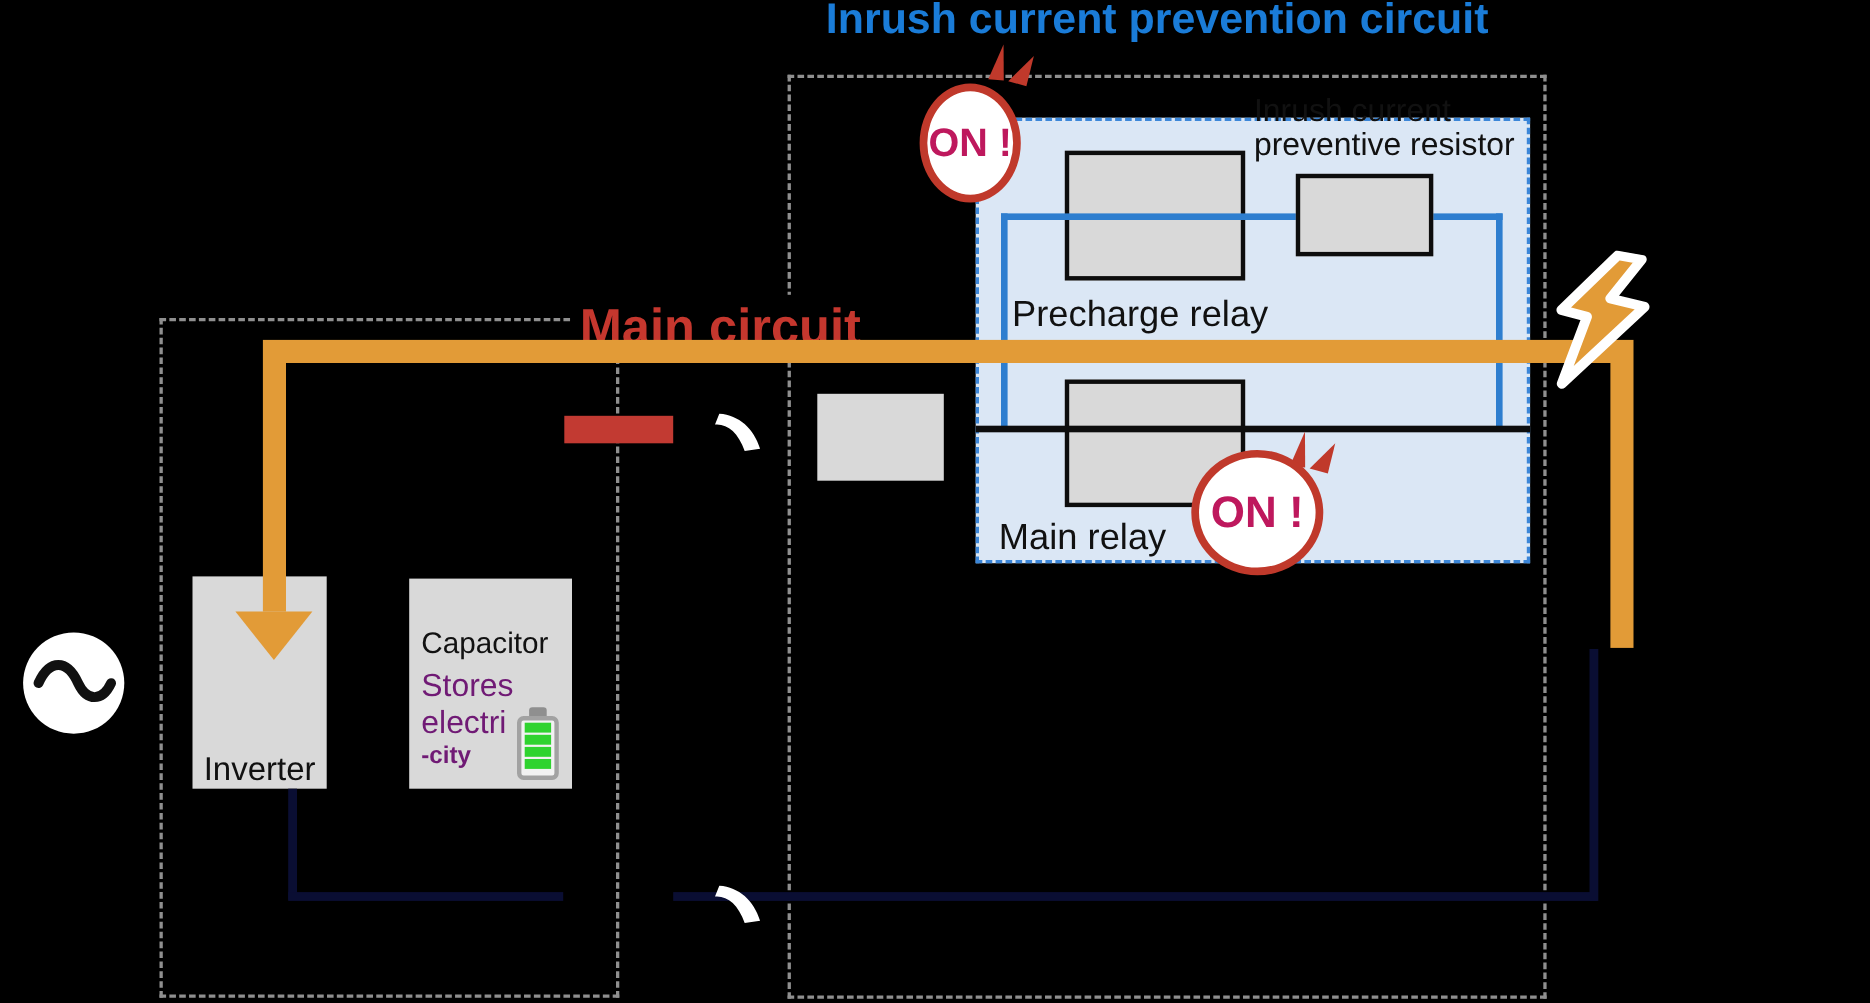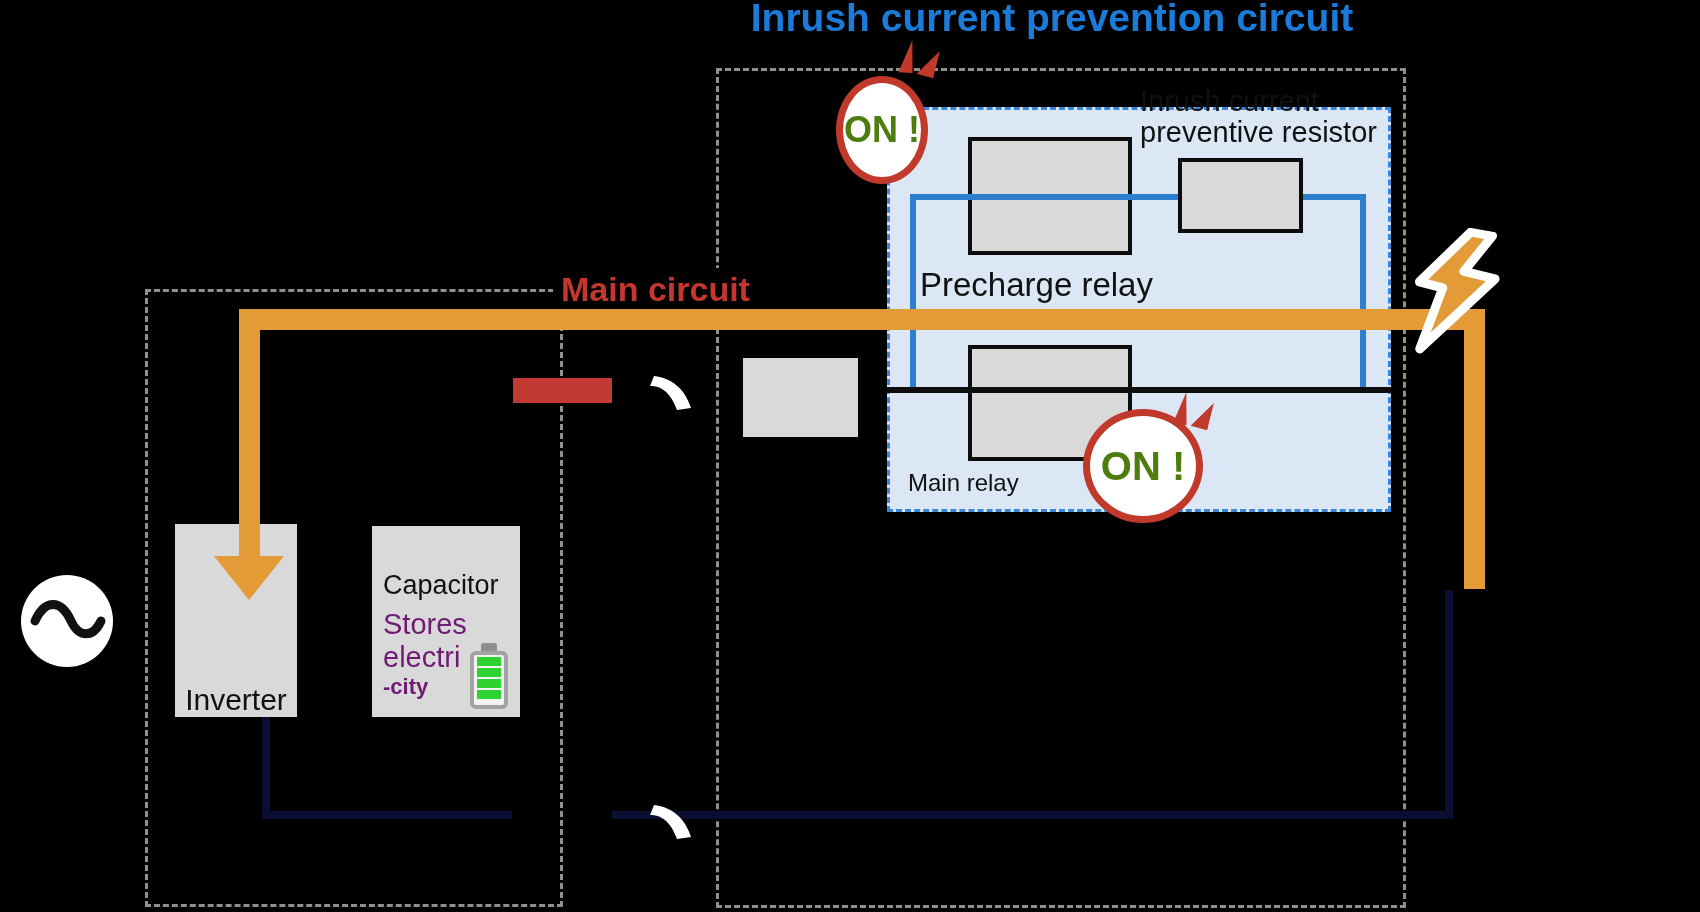"ON !" .badge { color: #4d7c0f -> #be185d }
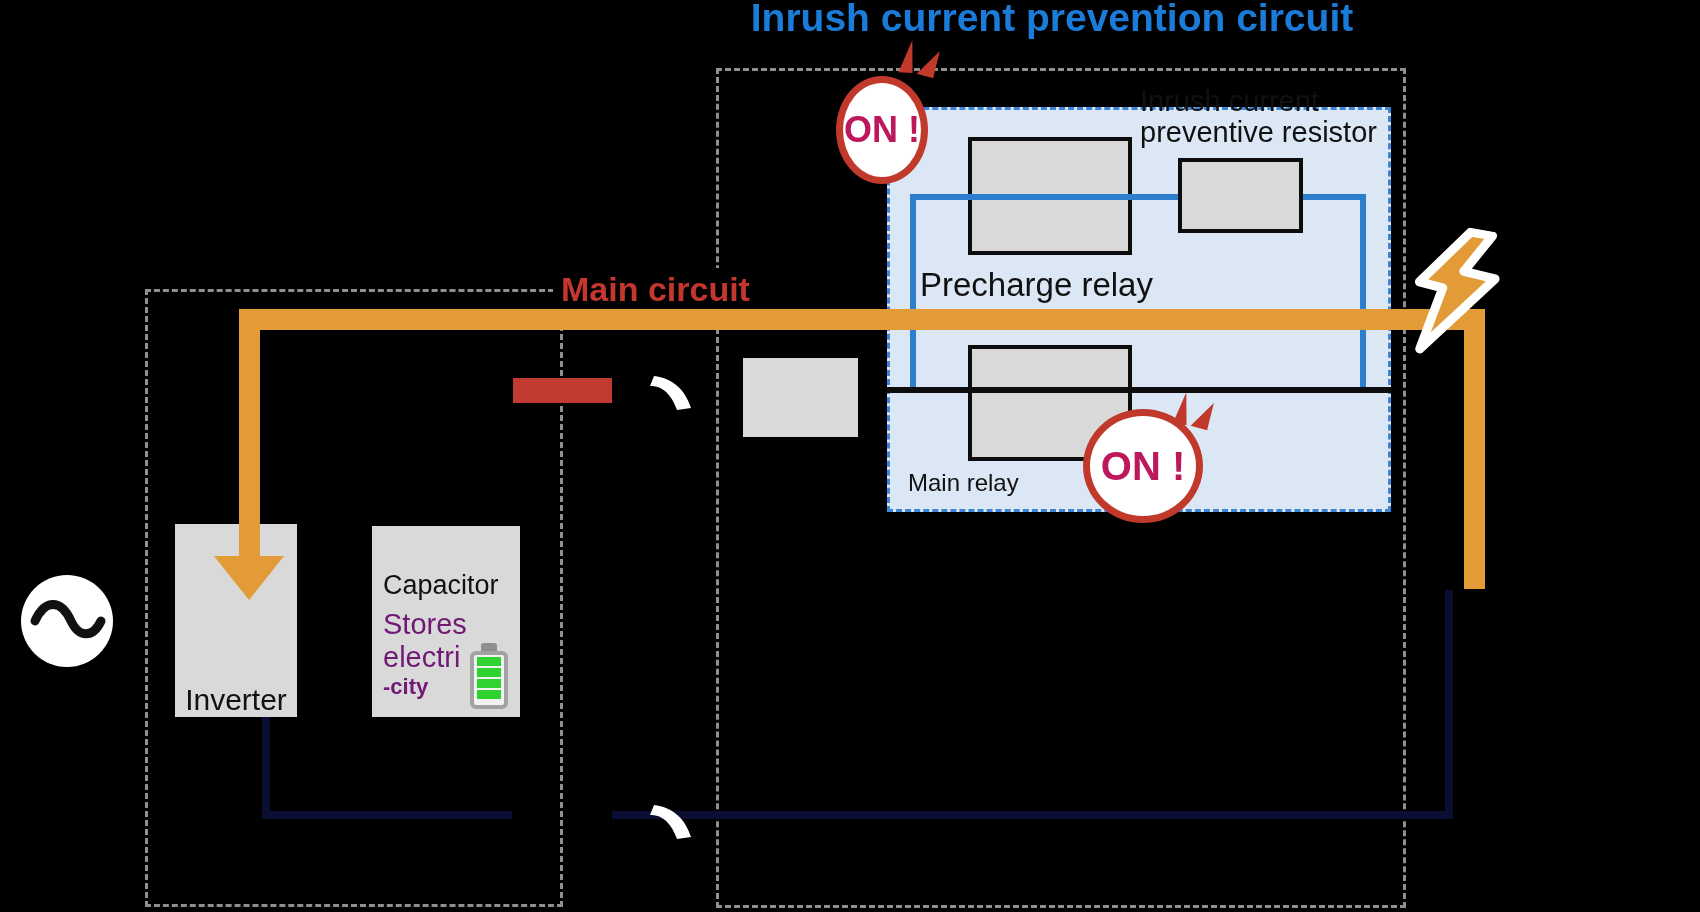"Main circuit" div.abs { font-size: 34px -> 46px; left: 553px -> 519px }
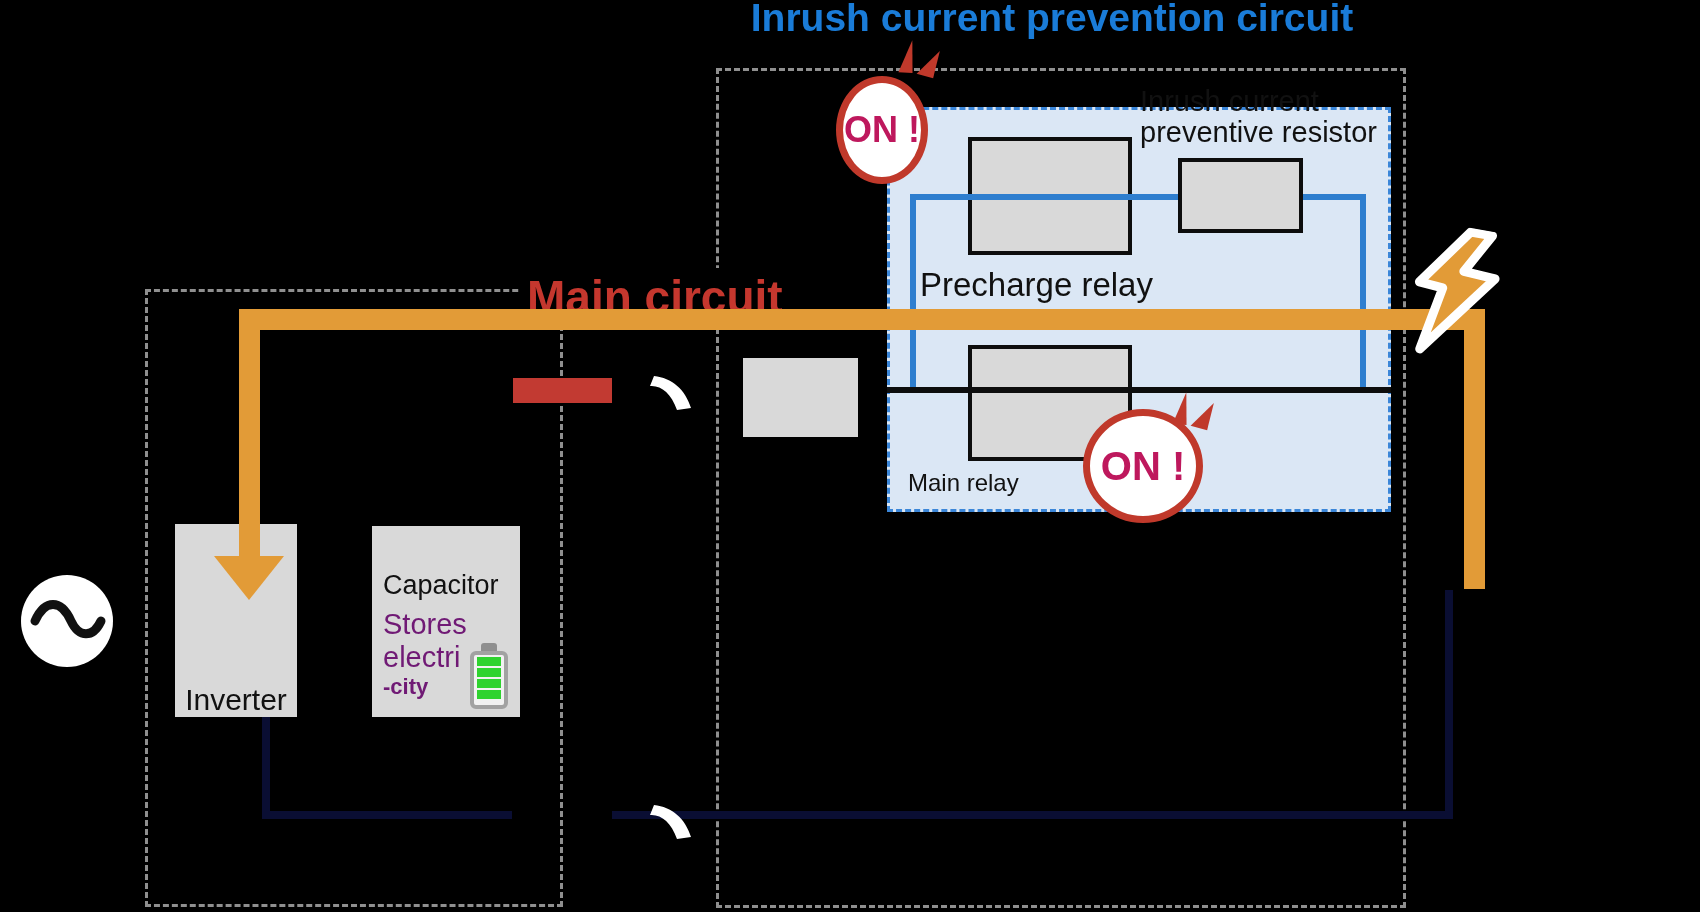"Main relay" div.abs { font-size: 24px -> 33px }
